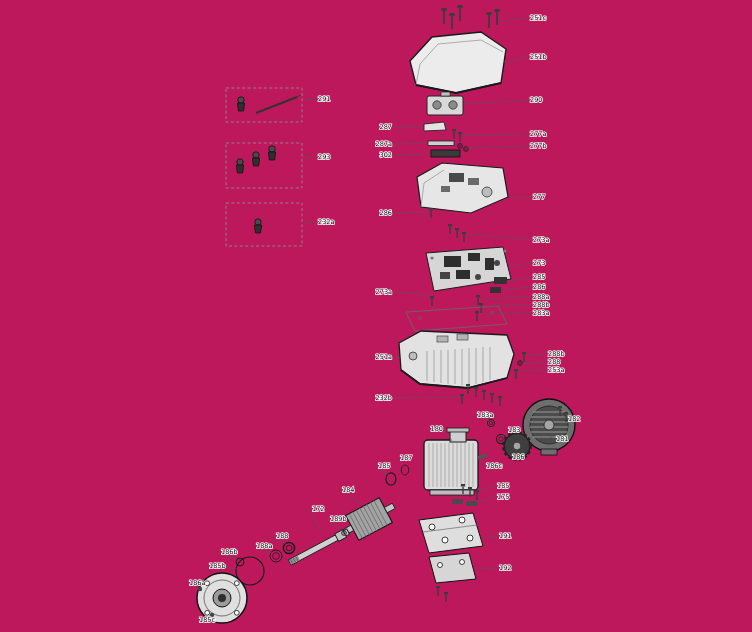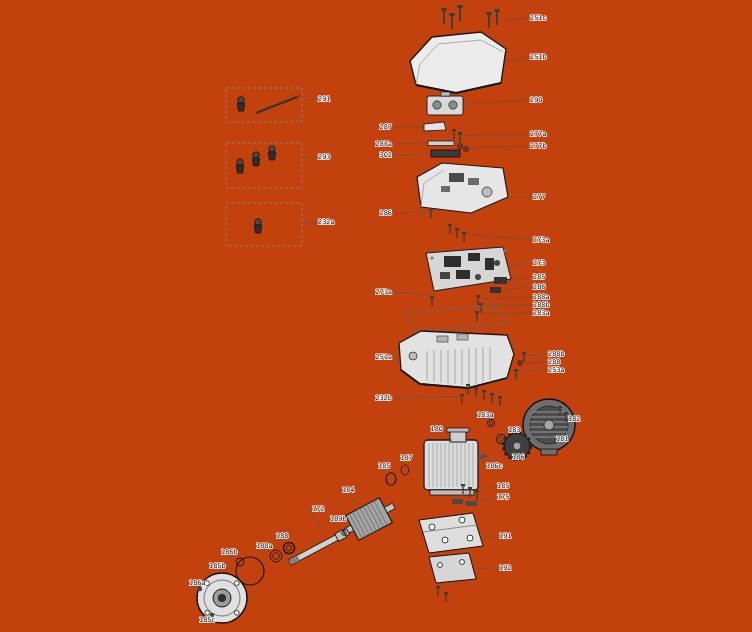"251c" .stage { background: #c2410c -> #be185d }
